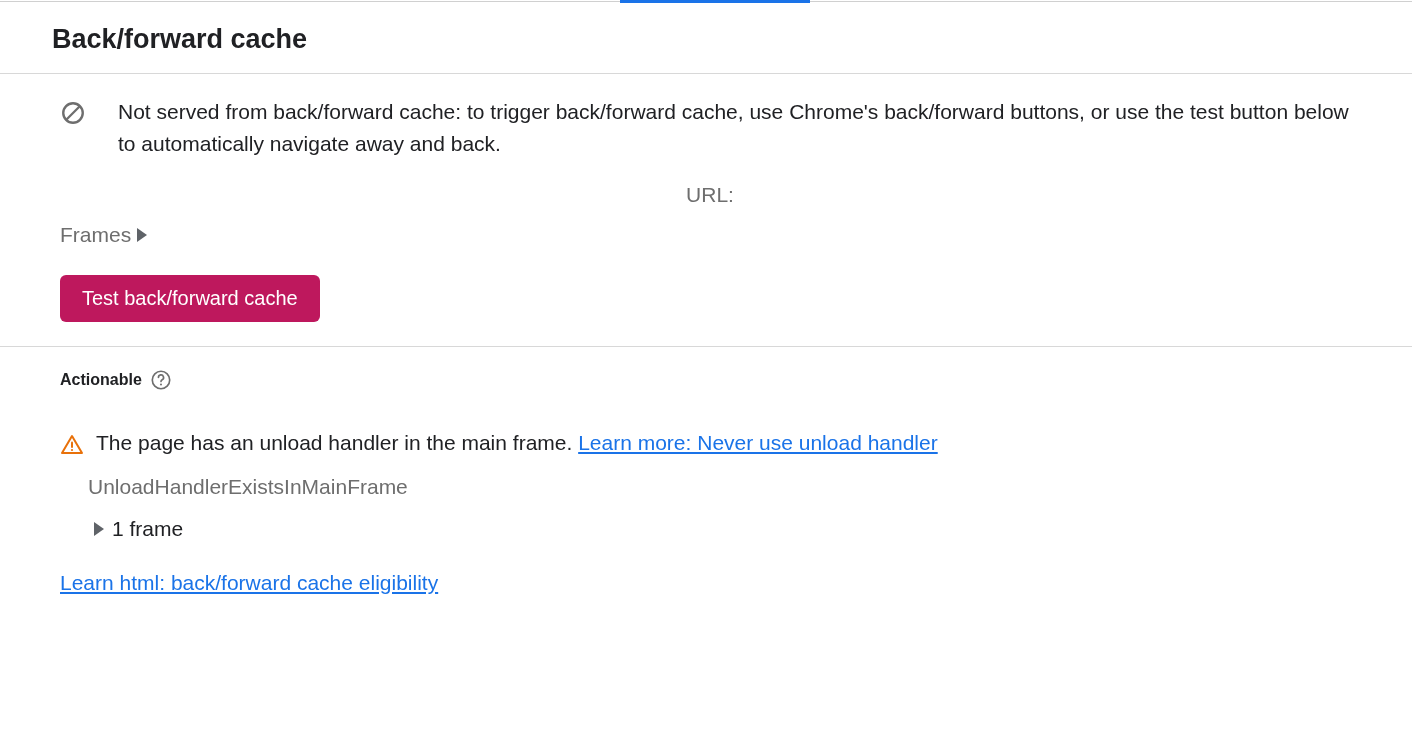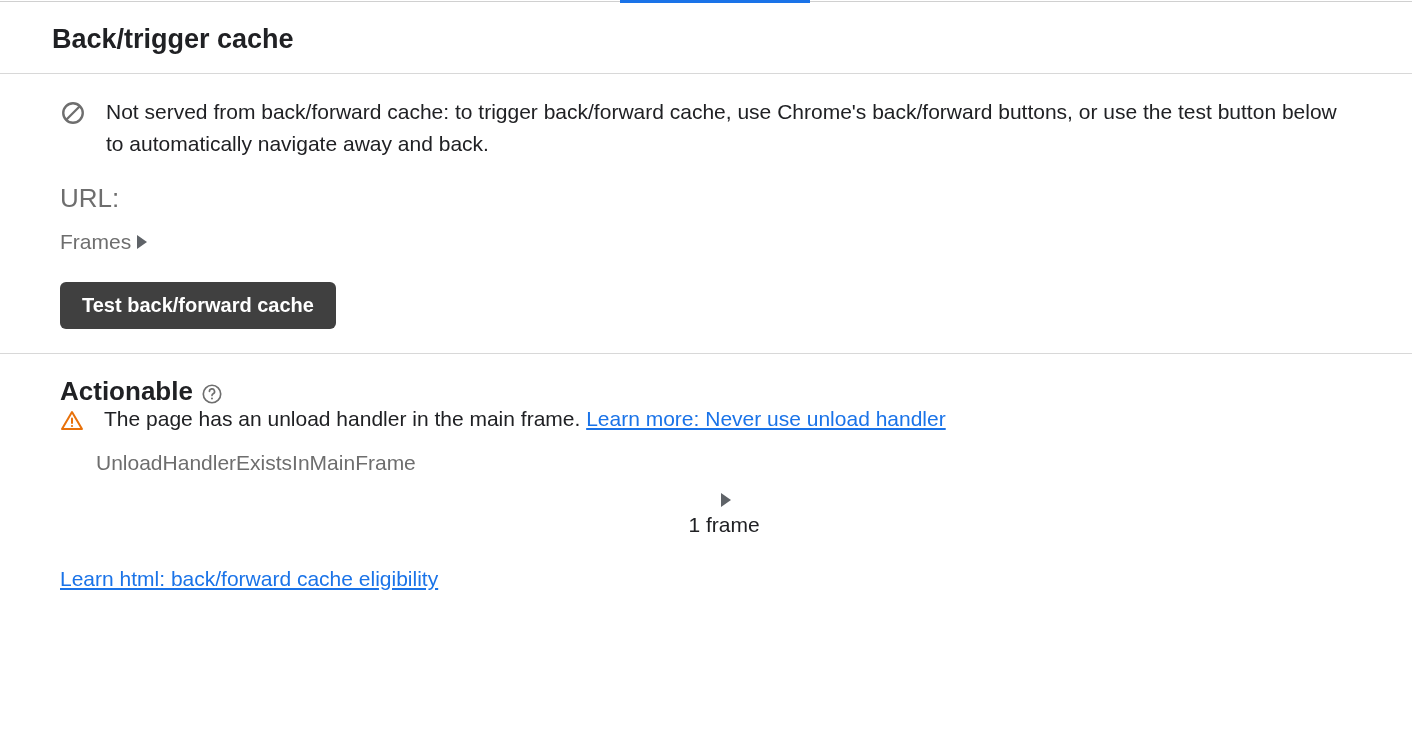"Back/trigger cache" h1 { text: Back/trigger -> Back/forward }
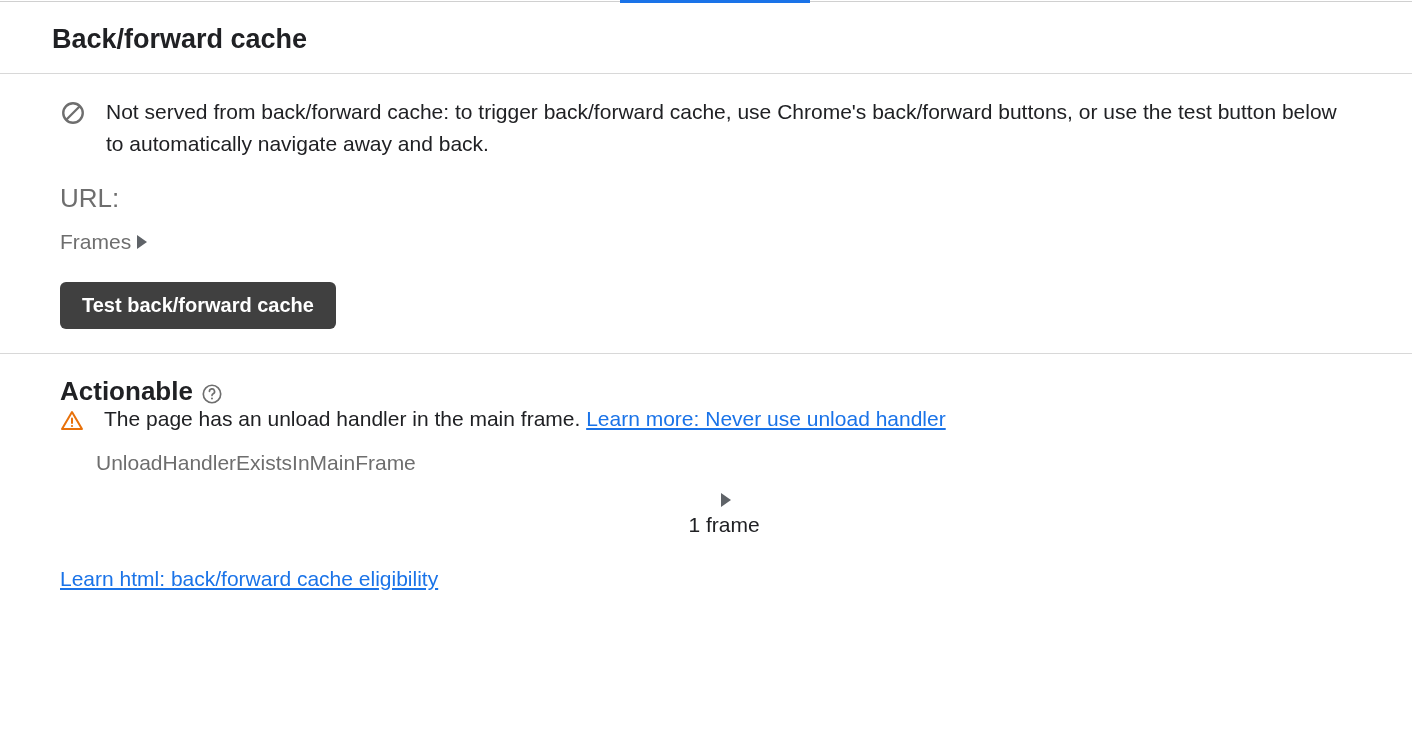"Not served from back/forward cache:" .info-row { gap: 20px -> 32px }
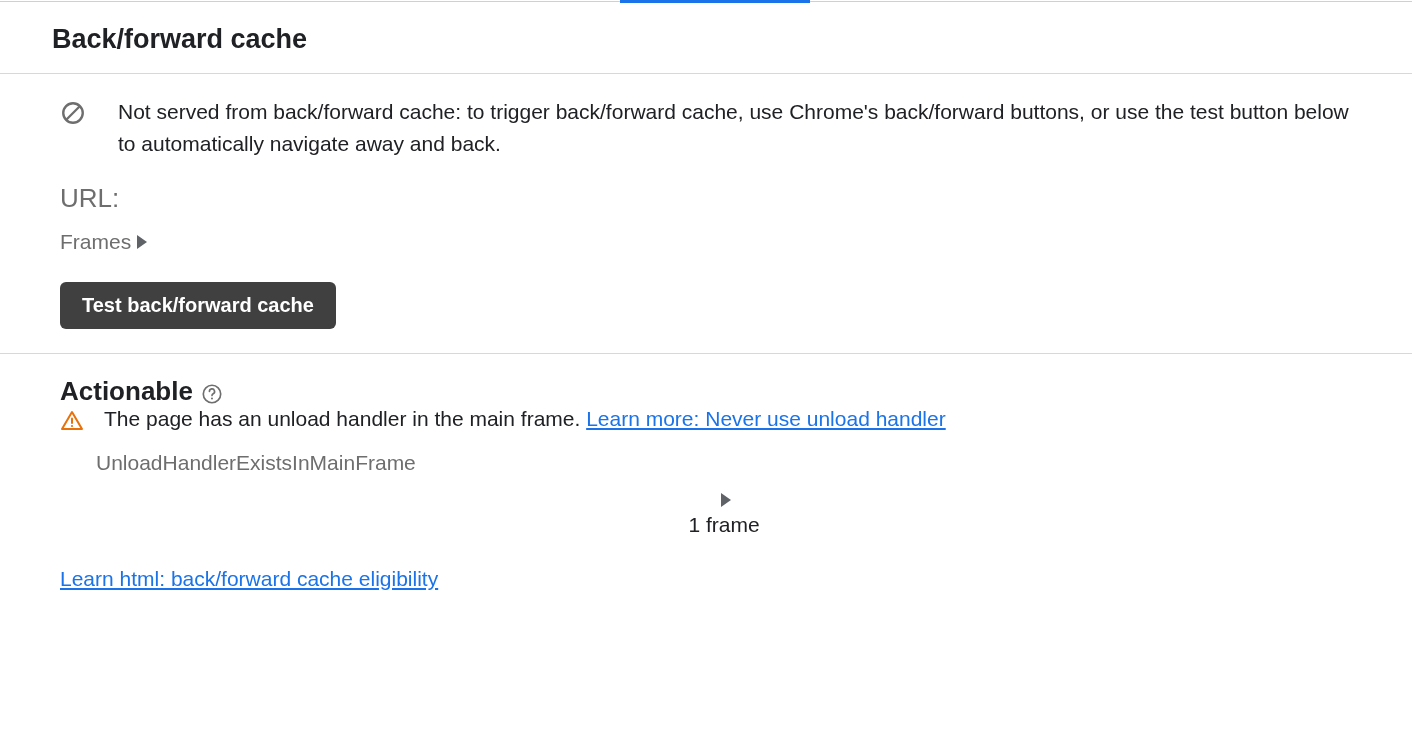"URL:" .field-row { font-size: 26px -> 21px; justify-content: none -> center }
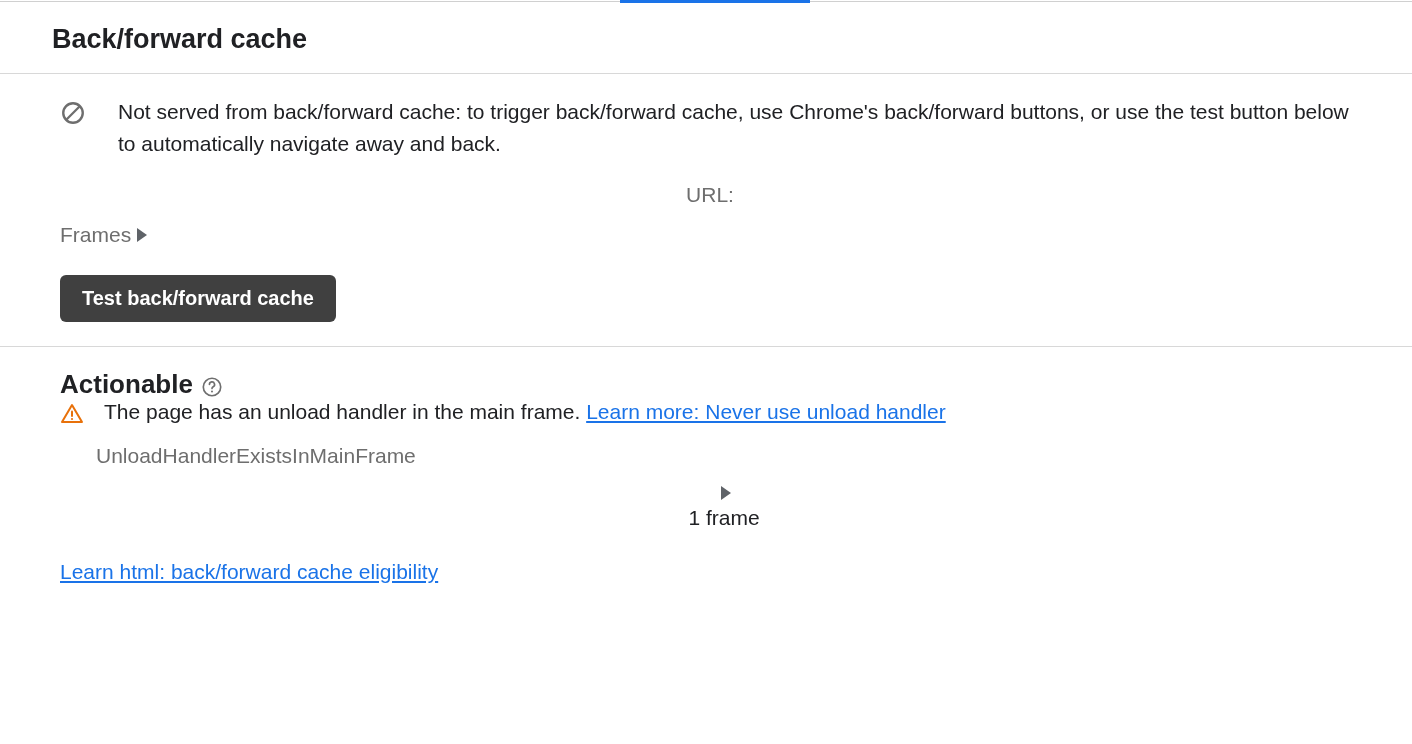"Test back/forward cache" .primary-button { background: #404040 -> #be185d; font-weight: 700 -> 400 }
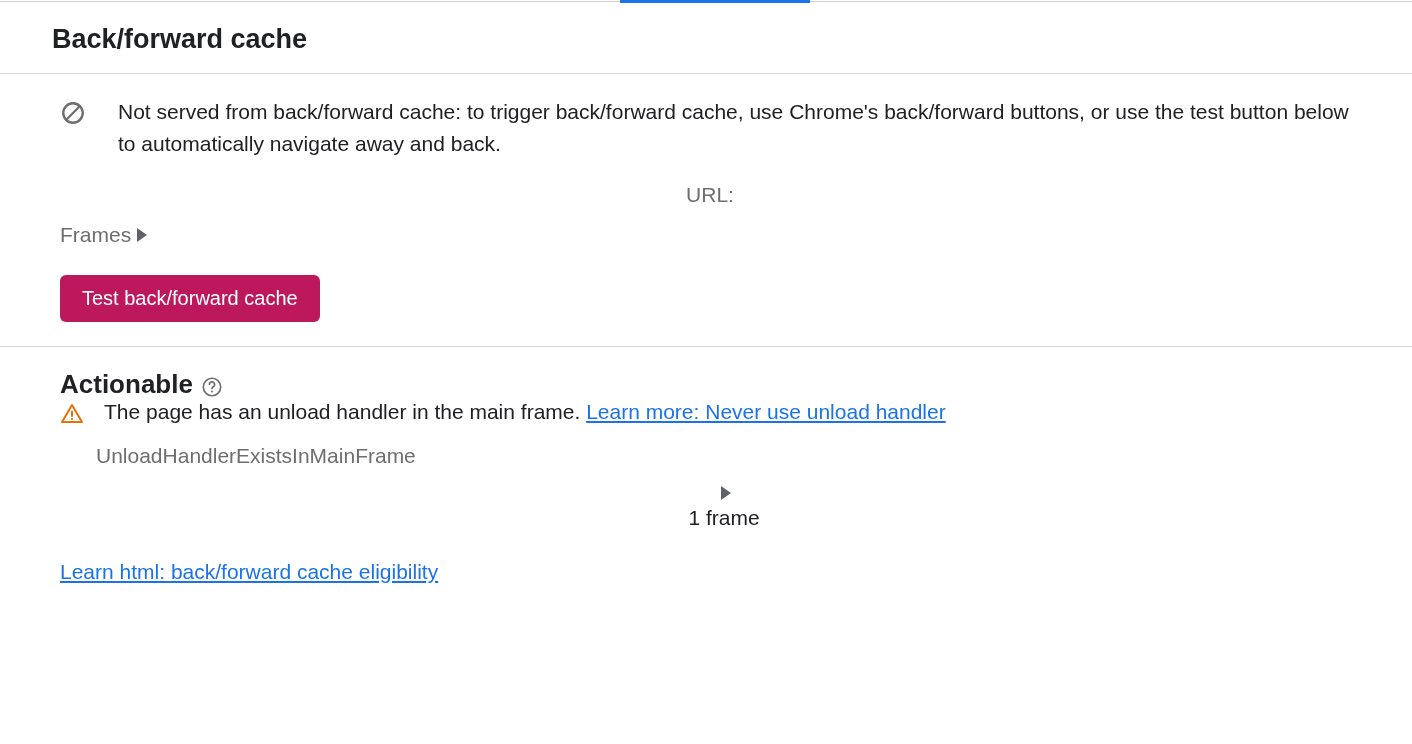"Actionable" .actionable-heading { font-size: 26px -> 16px; margin-bottom: none -> 40px }
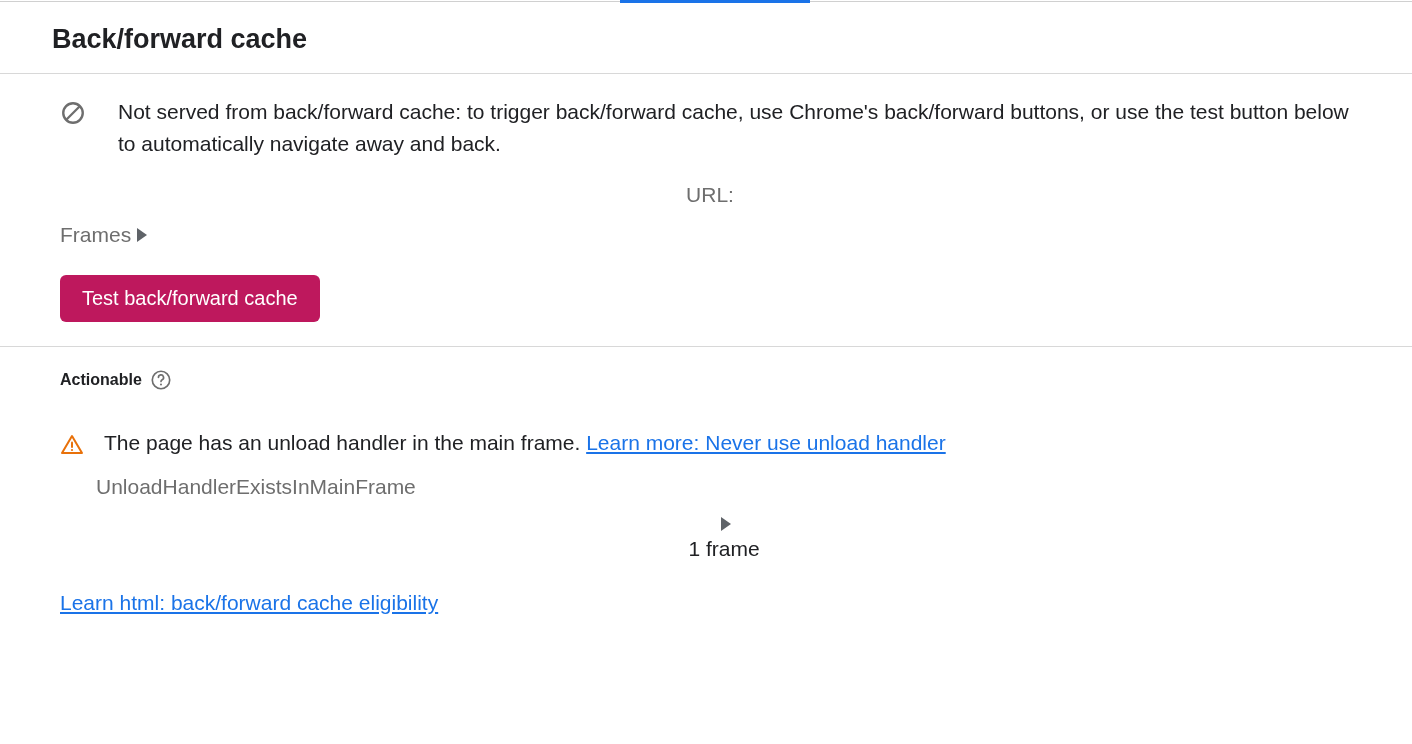"The page has an unload" .issue-row { gap: 20px -> 12px }
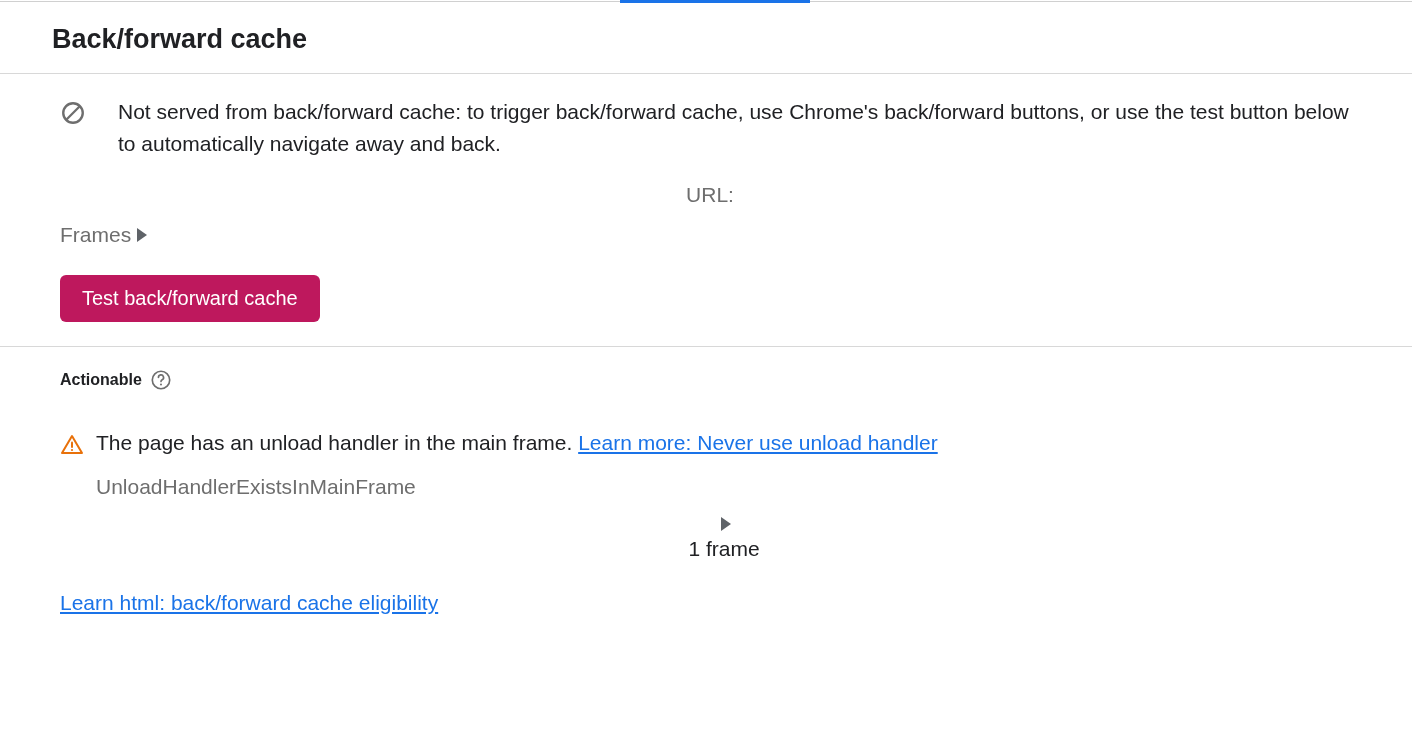"UnloadHandlerExistsInMainFrame" .issue-detail-block { margin-left: 36px -> 28px }
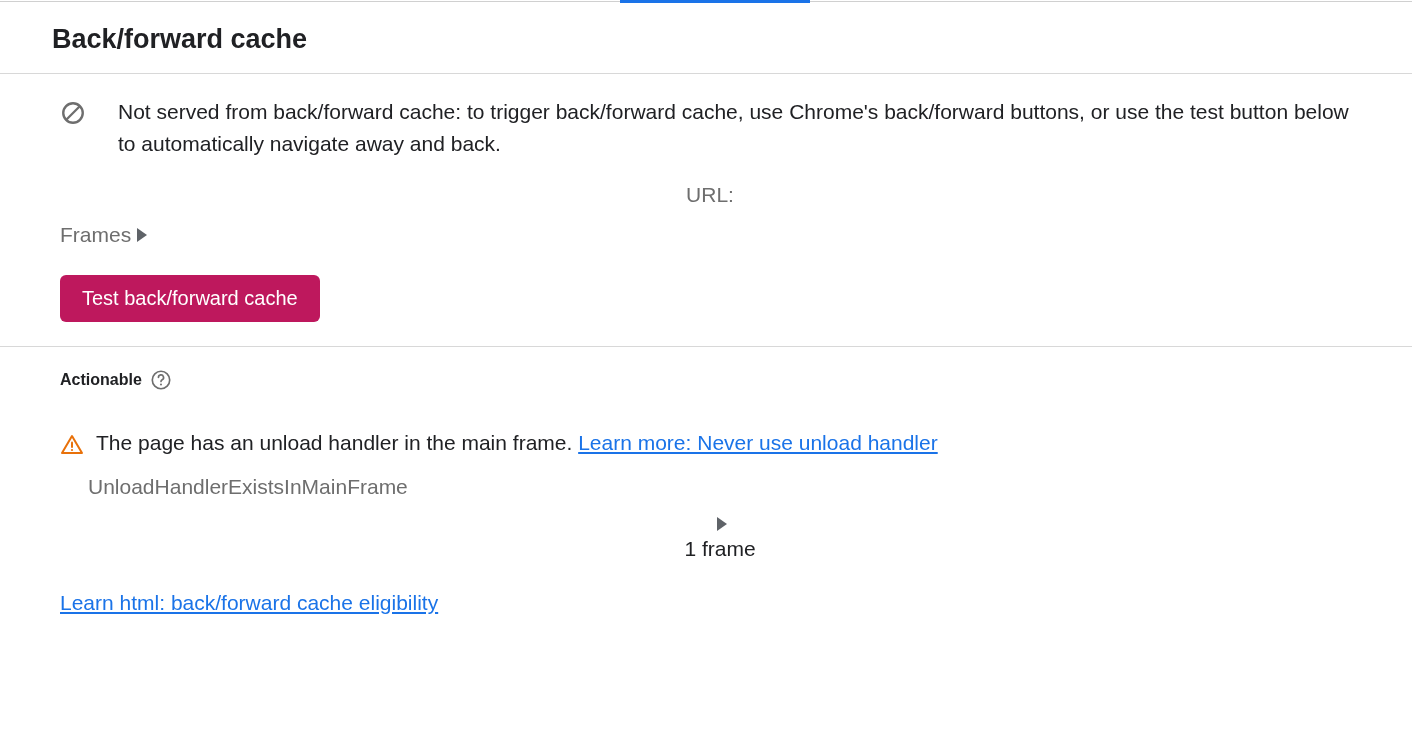"1 frame" .frame-expand-row { flex-direction: column -> none }
